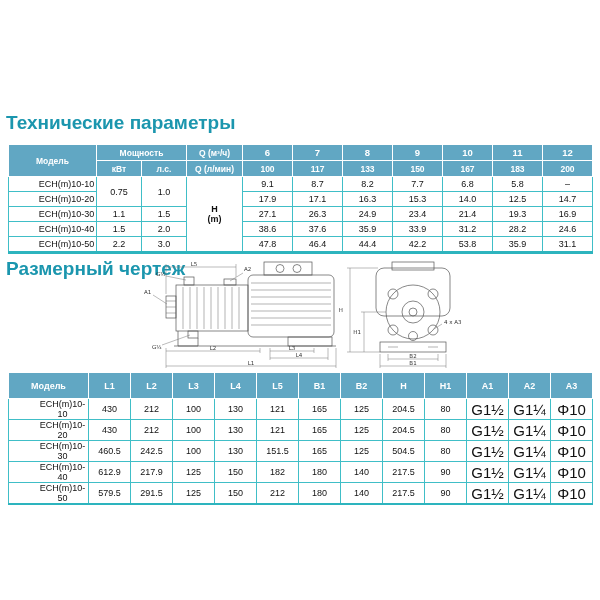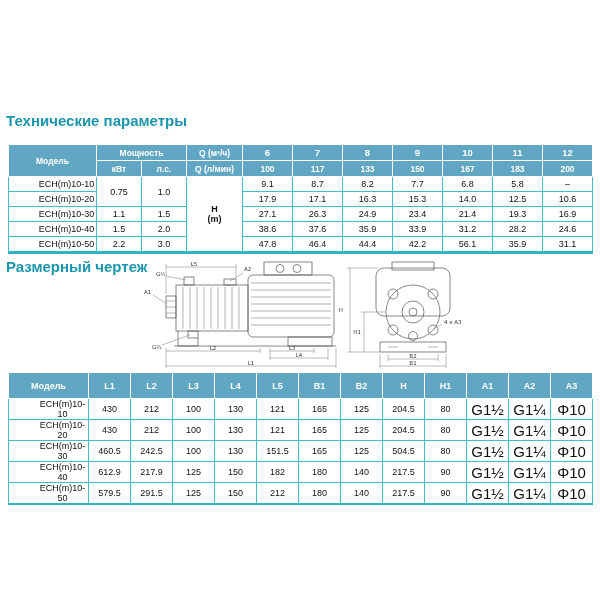"Технические параметры" .section-title { font-size: 15px -> 19px }
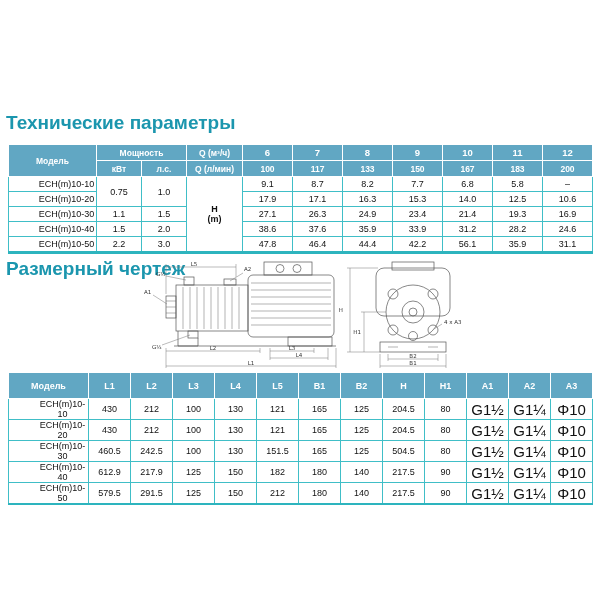"10.6" td { text: 10.6 -> 14.7 }
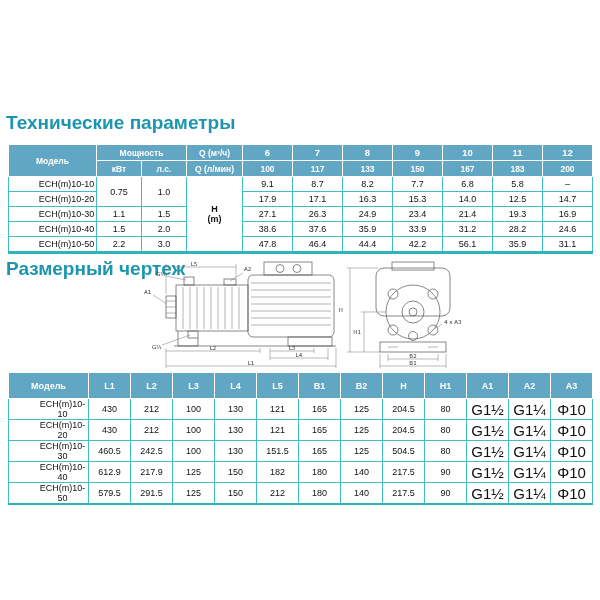"56.1" td { text: 56.1 -> 53.8 }
